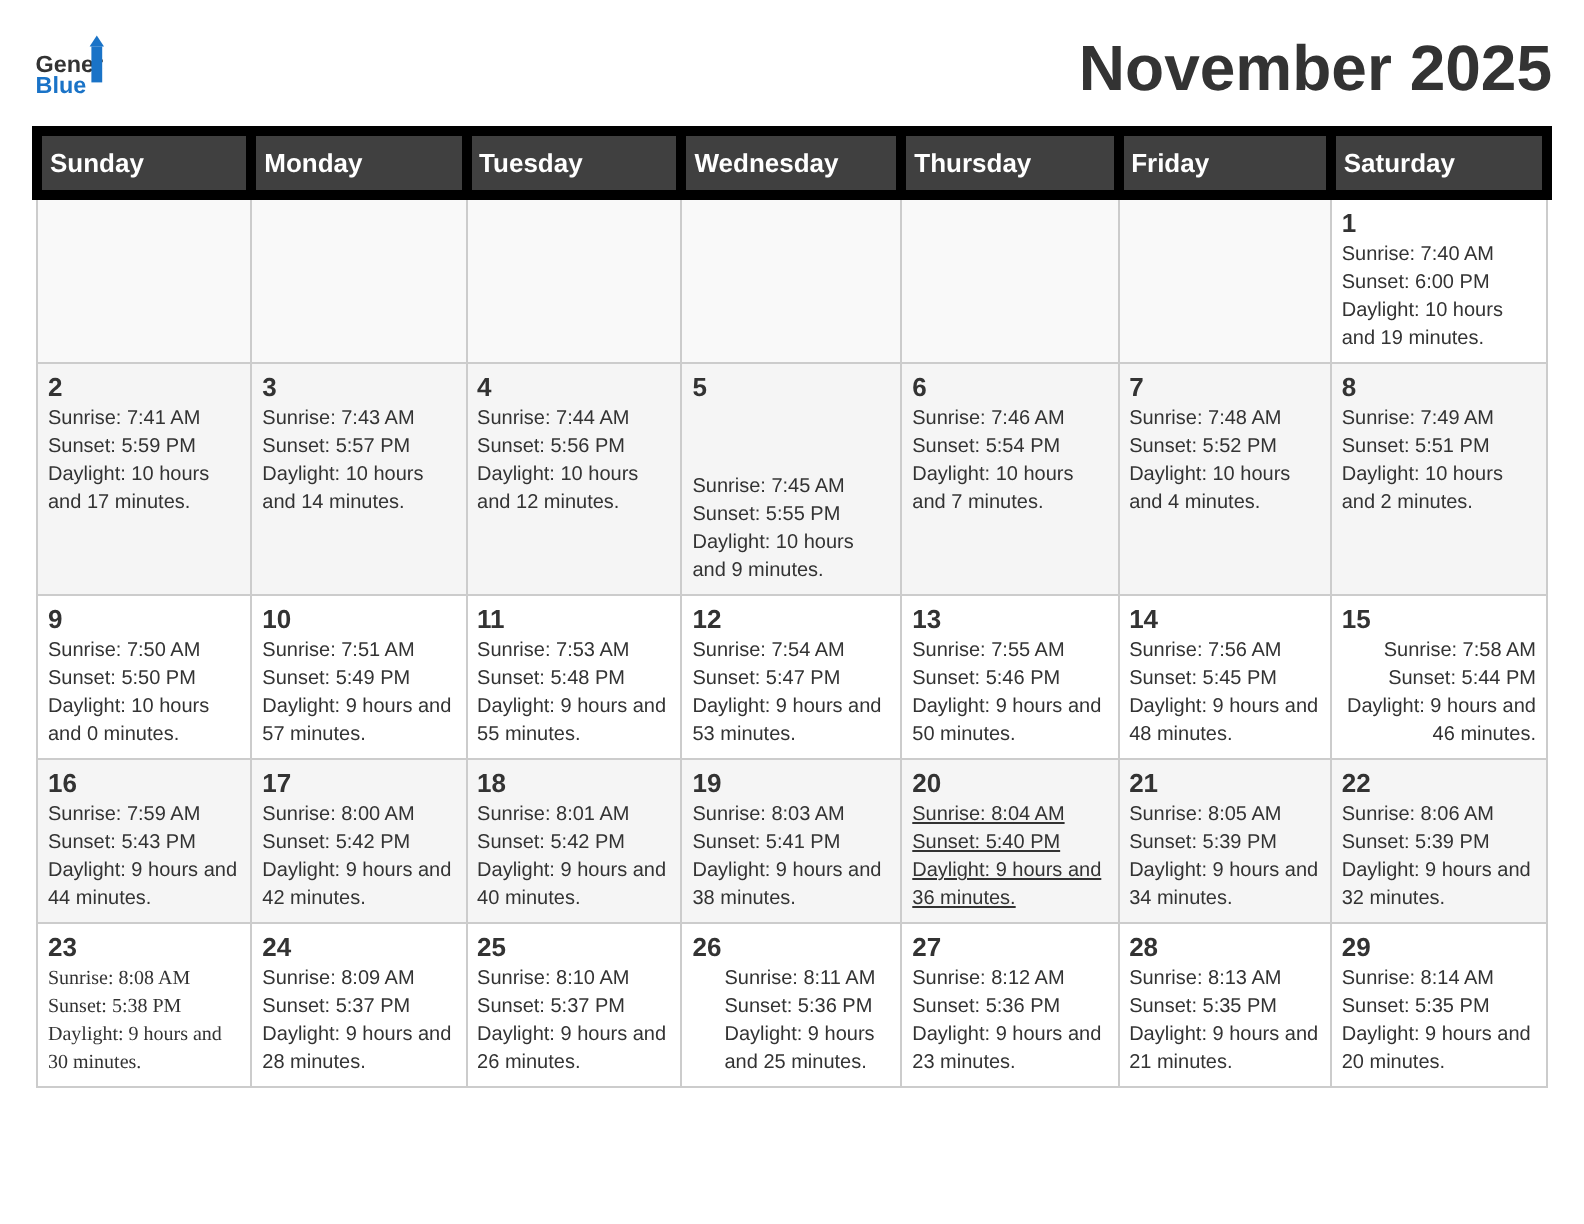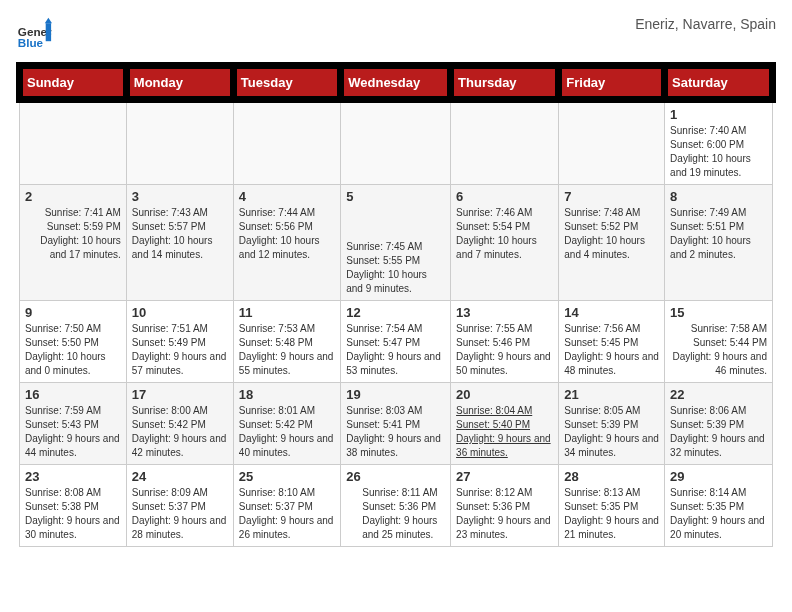"November 2025" div.month-title { html: none -> <div>November 2025</div> }
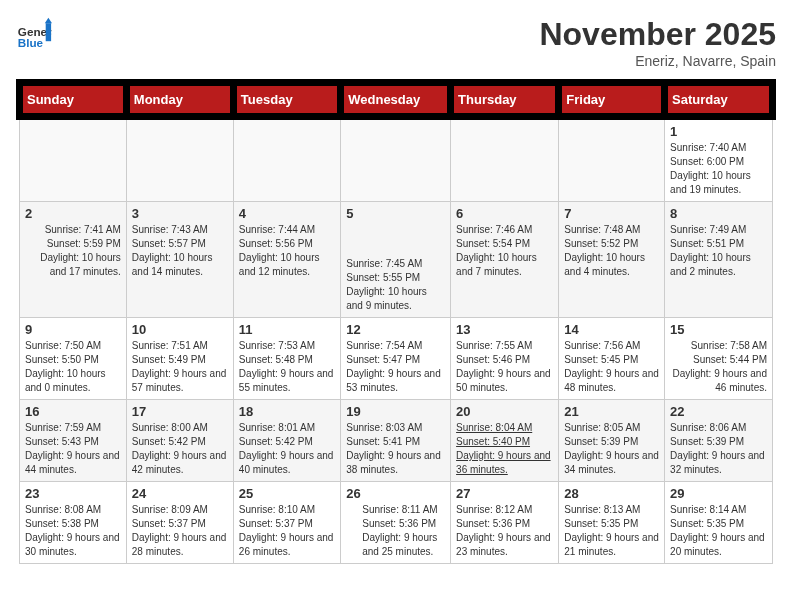"Eneriz, Navarre, Spain" div.location-title { html: <div>Eneriz, Navarre, Spain</div> -> none }
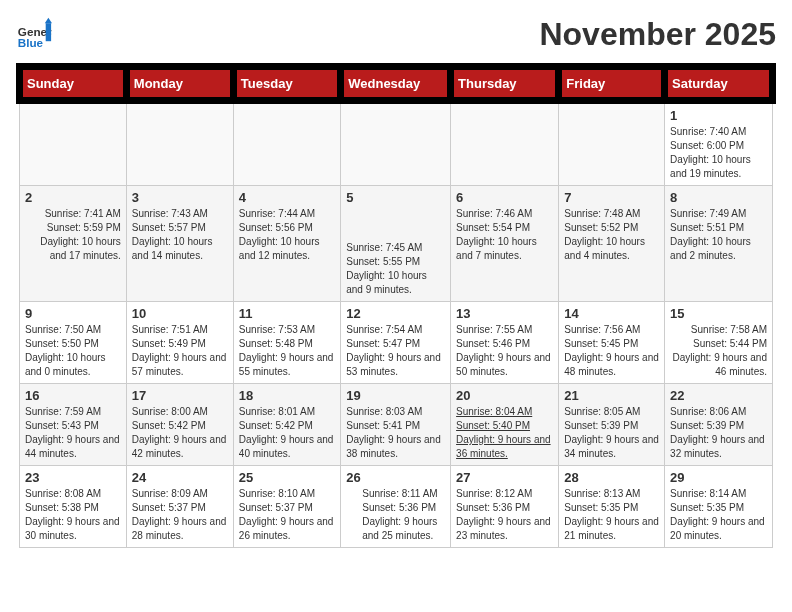"Sunday" .calendar th { background-color: #b91c1c -> #404040; border: 7px solid #000000 -> 5px solid #000000 }
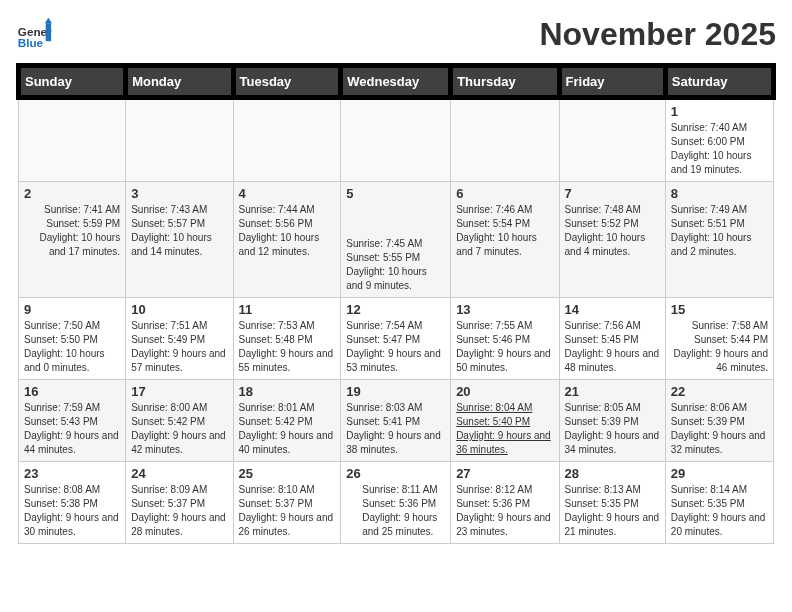"Sunrise: 7:41 AM" div.day-info { text-align: right -> none }
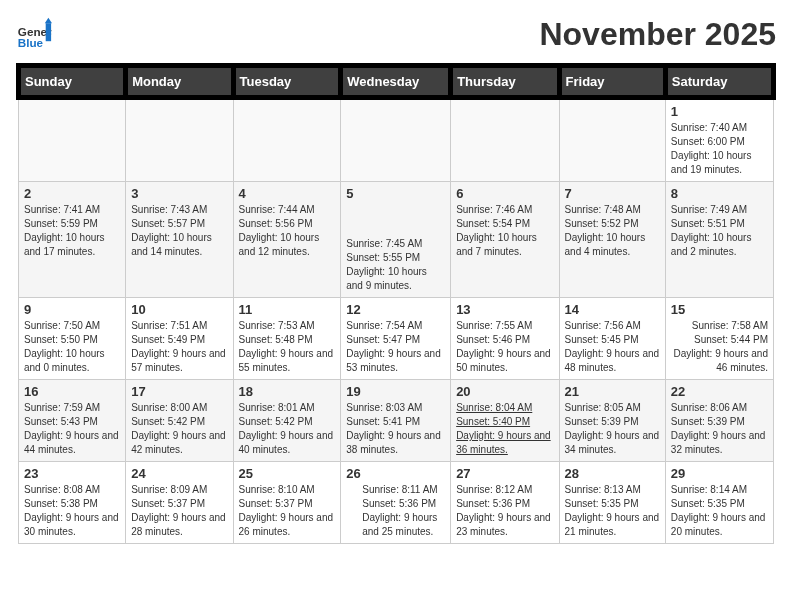"Sunrise: 8:08 AM" div.day-info { font-family: none -> Liberation Serif, serif }
